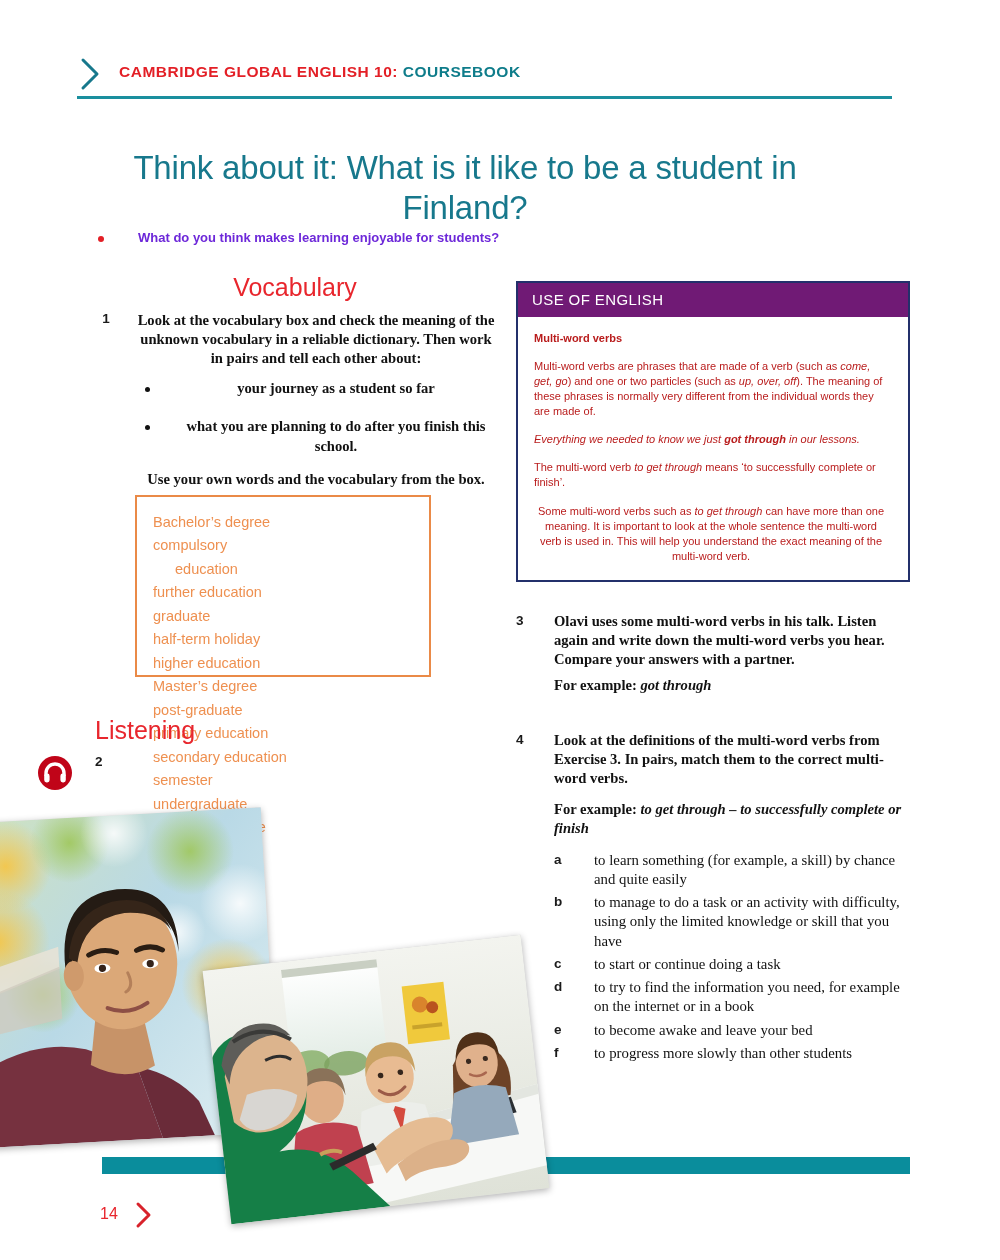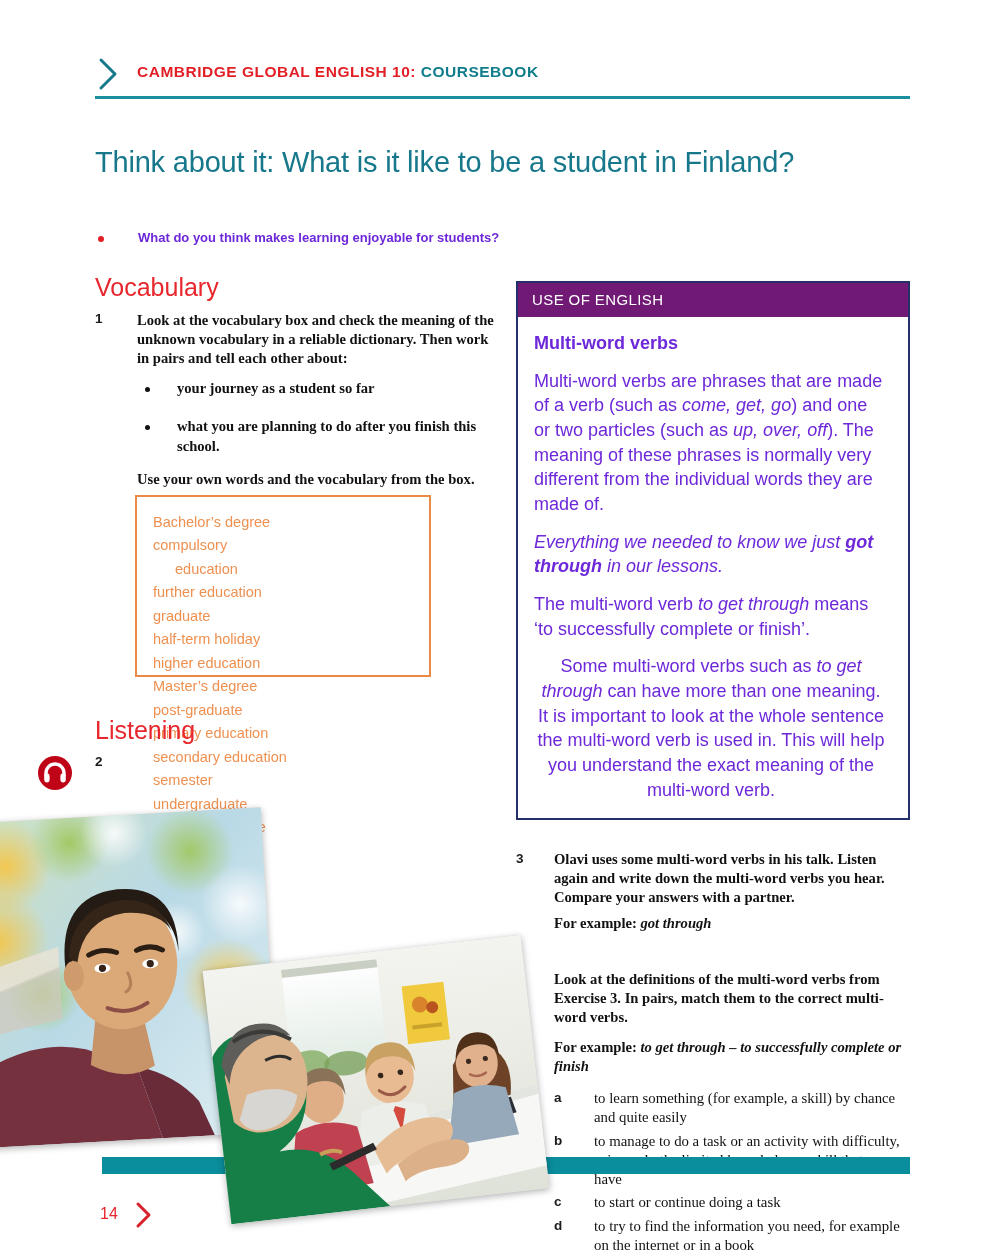"CAMBRIDGE GLOBAL ENGLISH 10: COURSEBOOK" .header { left: 95px -> 77px }
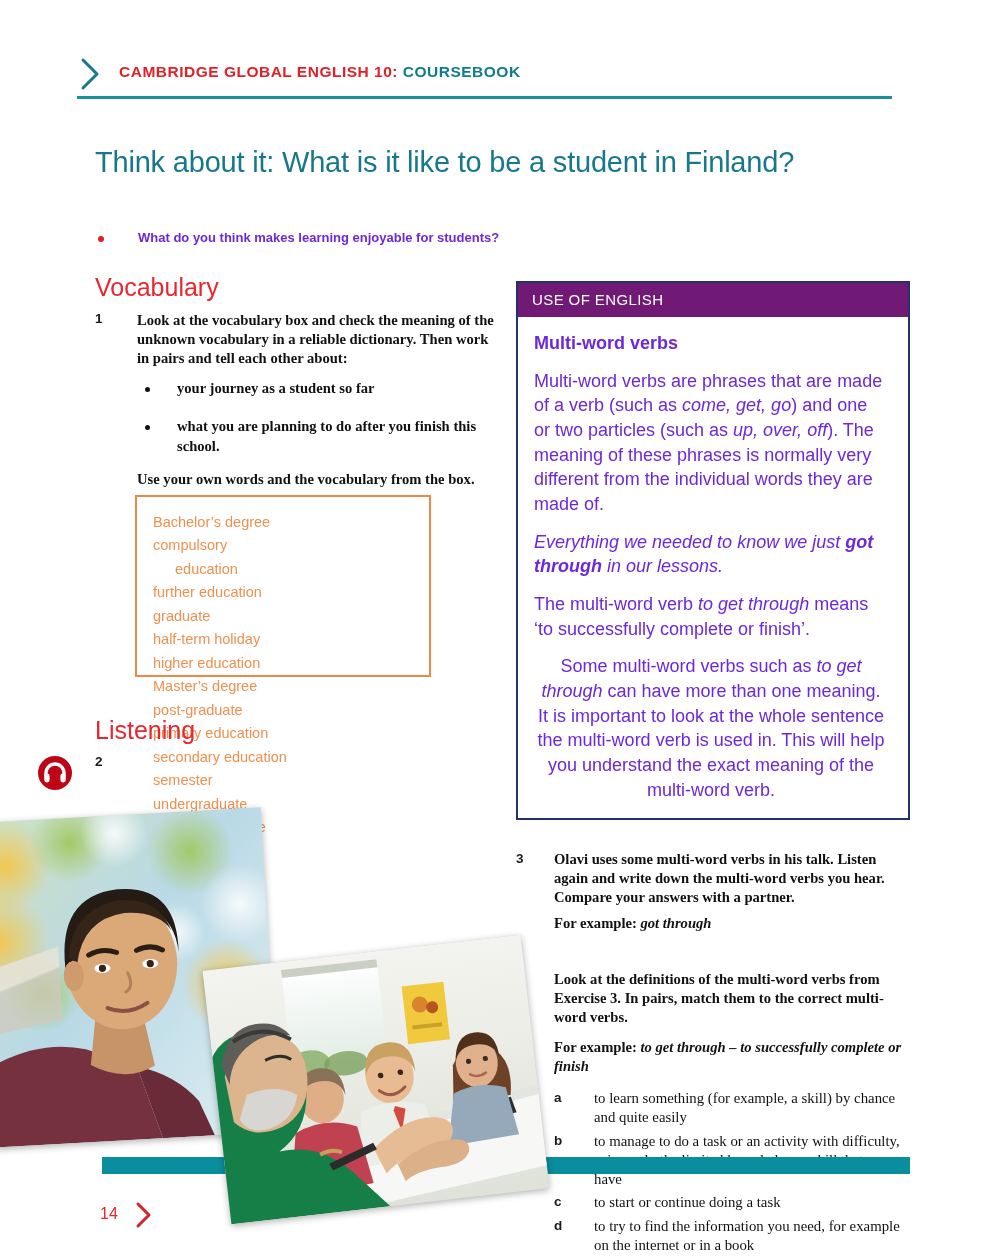"Think about it: What is" .main-title { font-size: 29px -> 33px; text-align: none -> center }
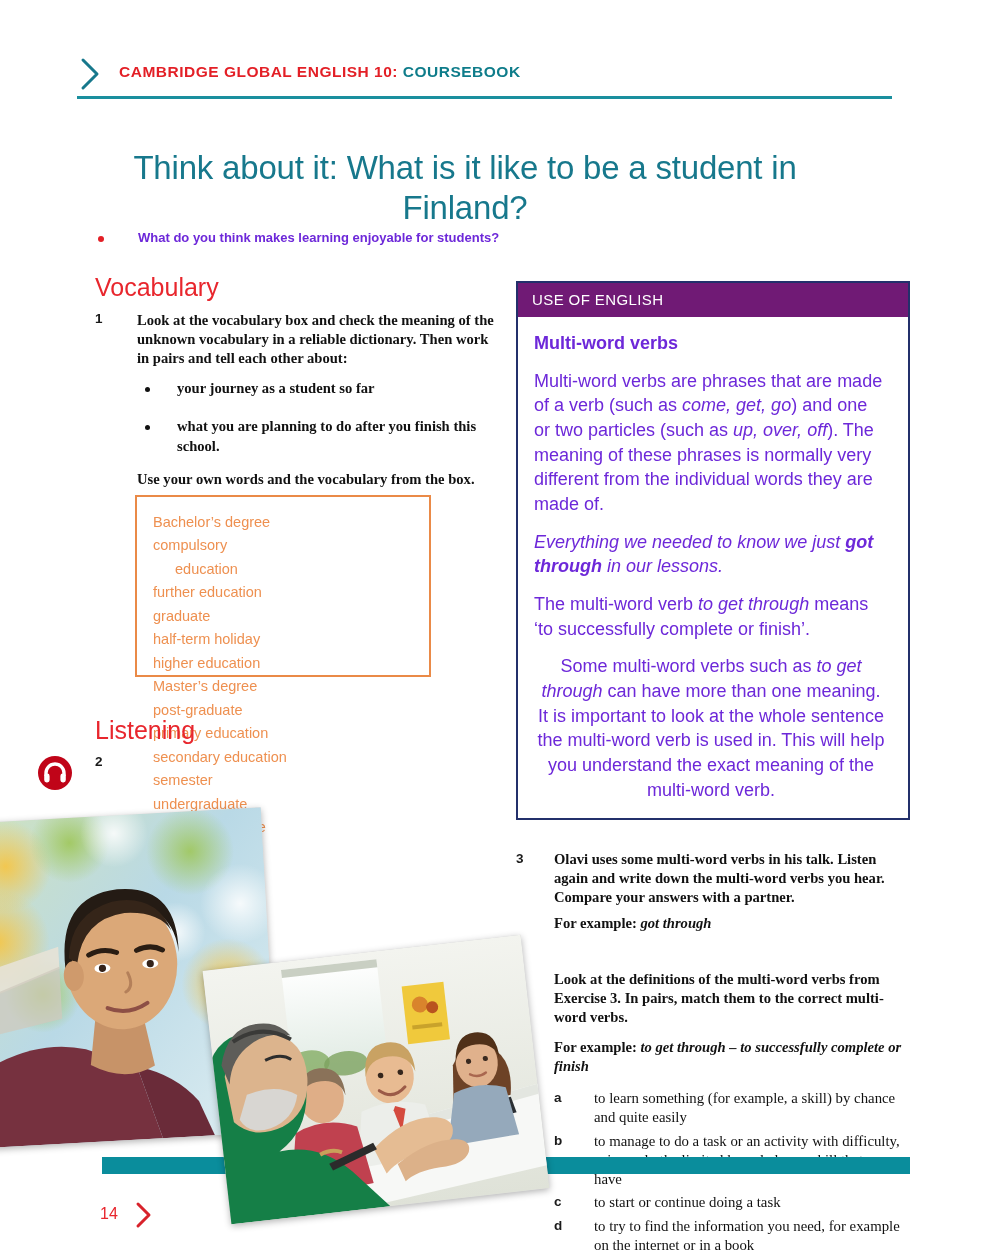"Vocabulary" .col-left { text-align: none -> center }
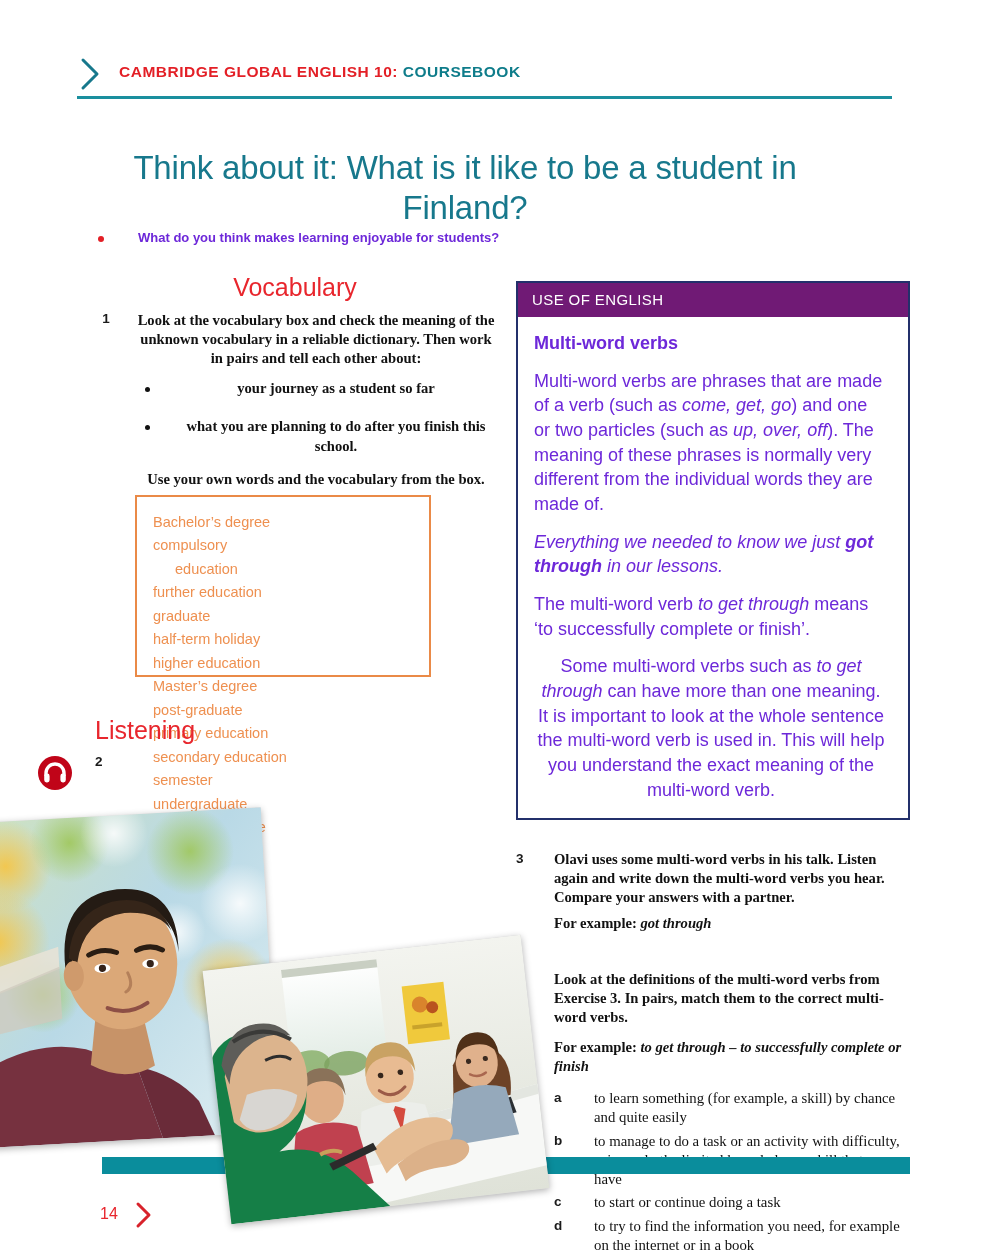"Multi-word verbs" .uoe-body p { color: #6d28d9 -> #b91c1c; font-size: 18px -> 11px }
